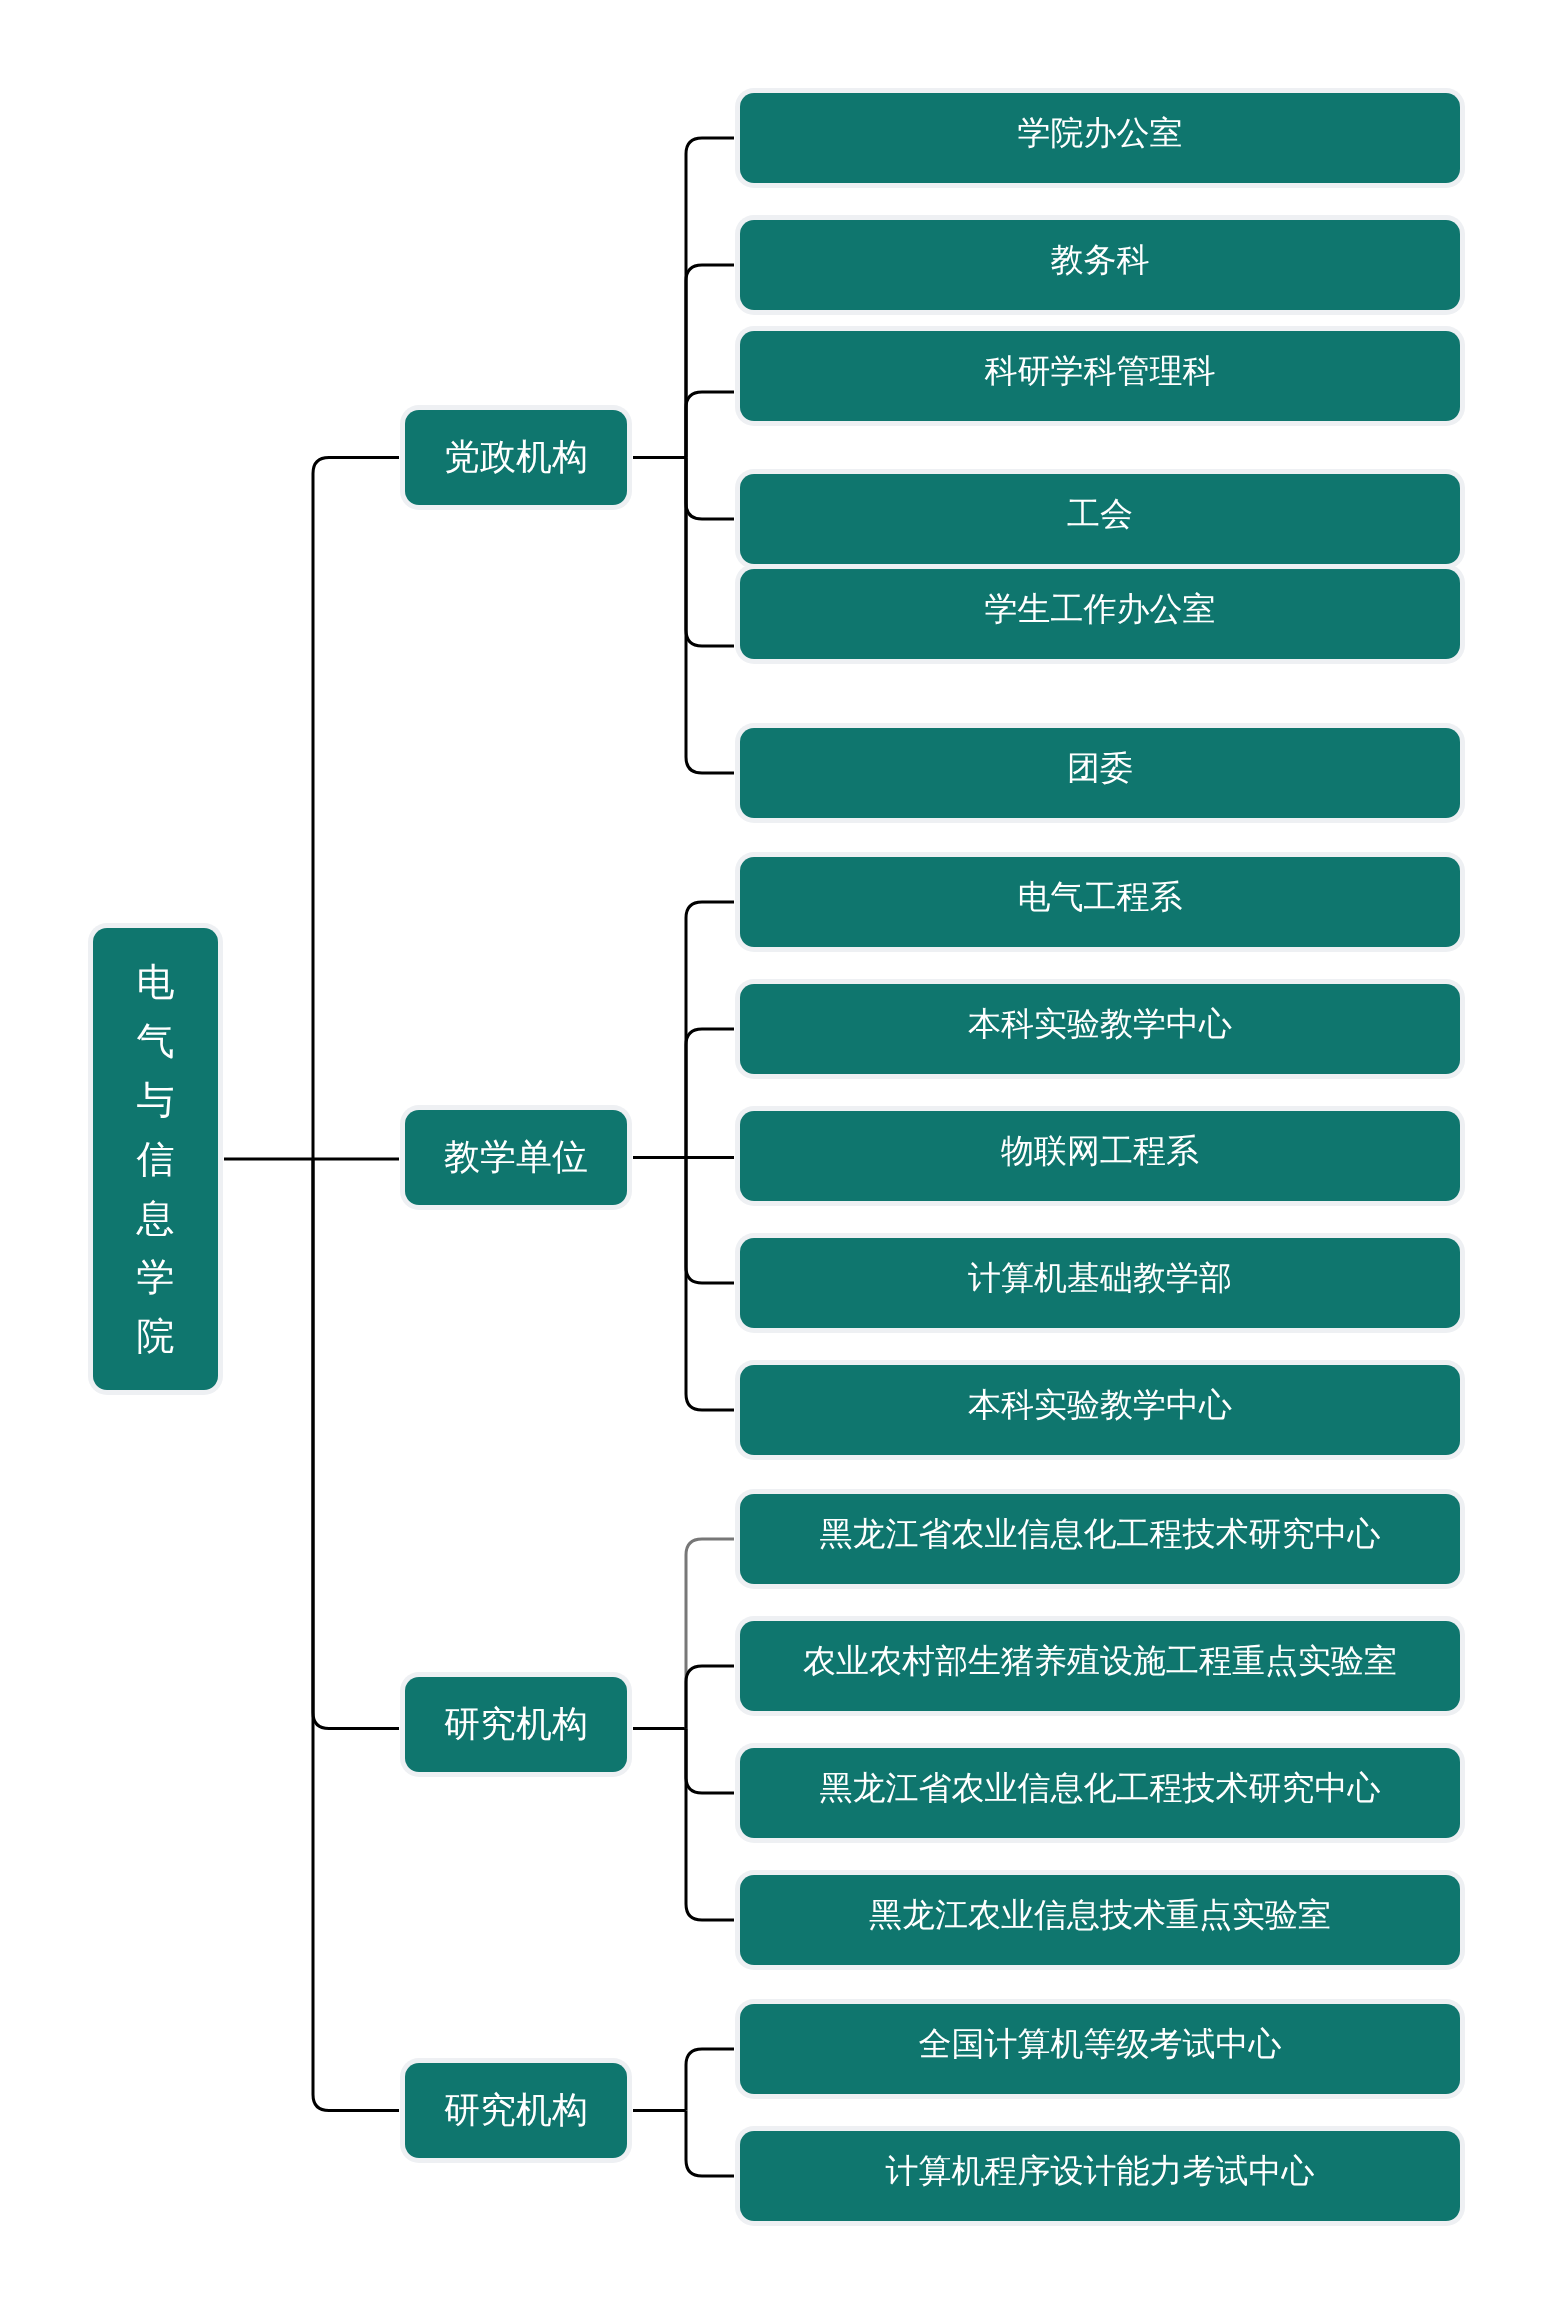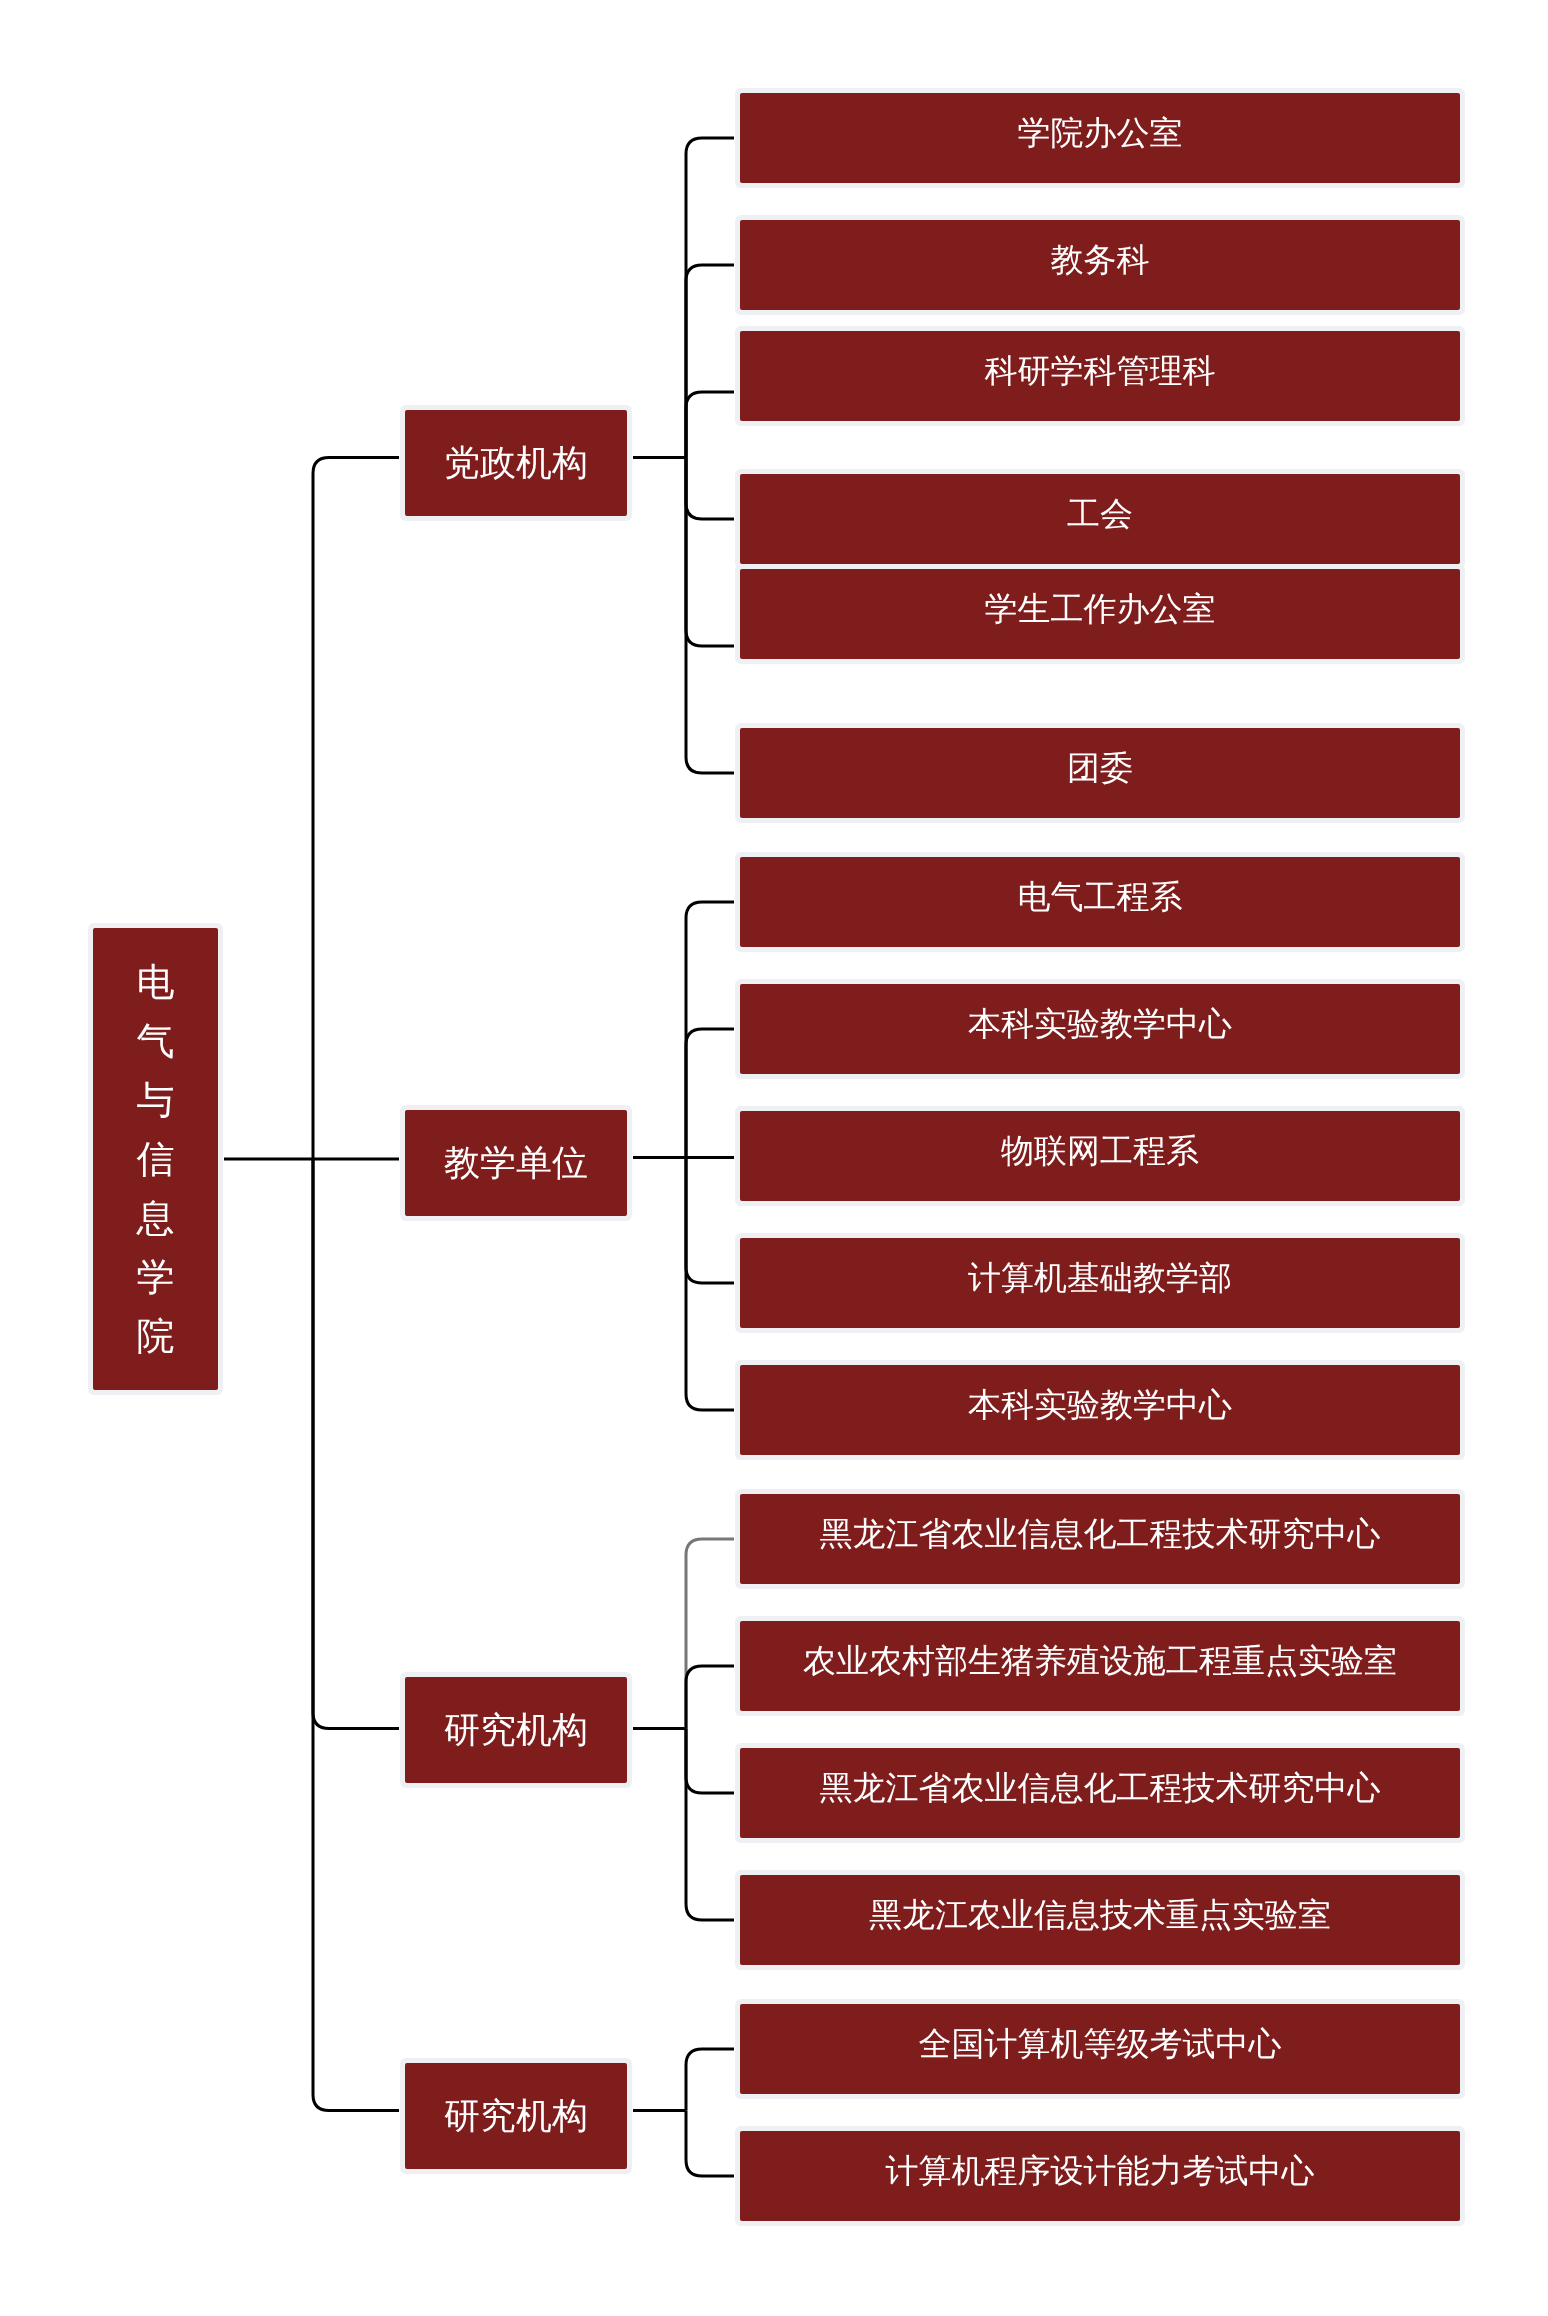"学院办公室" .node { background: #7f1d1d -> #0f766e; border-radius: 2px -> 14px }
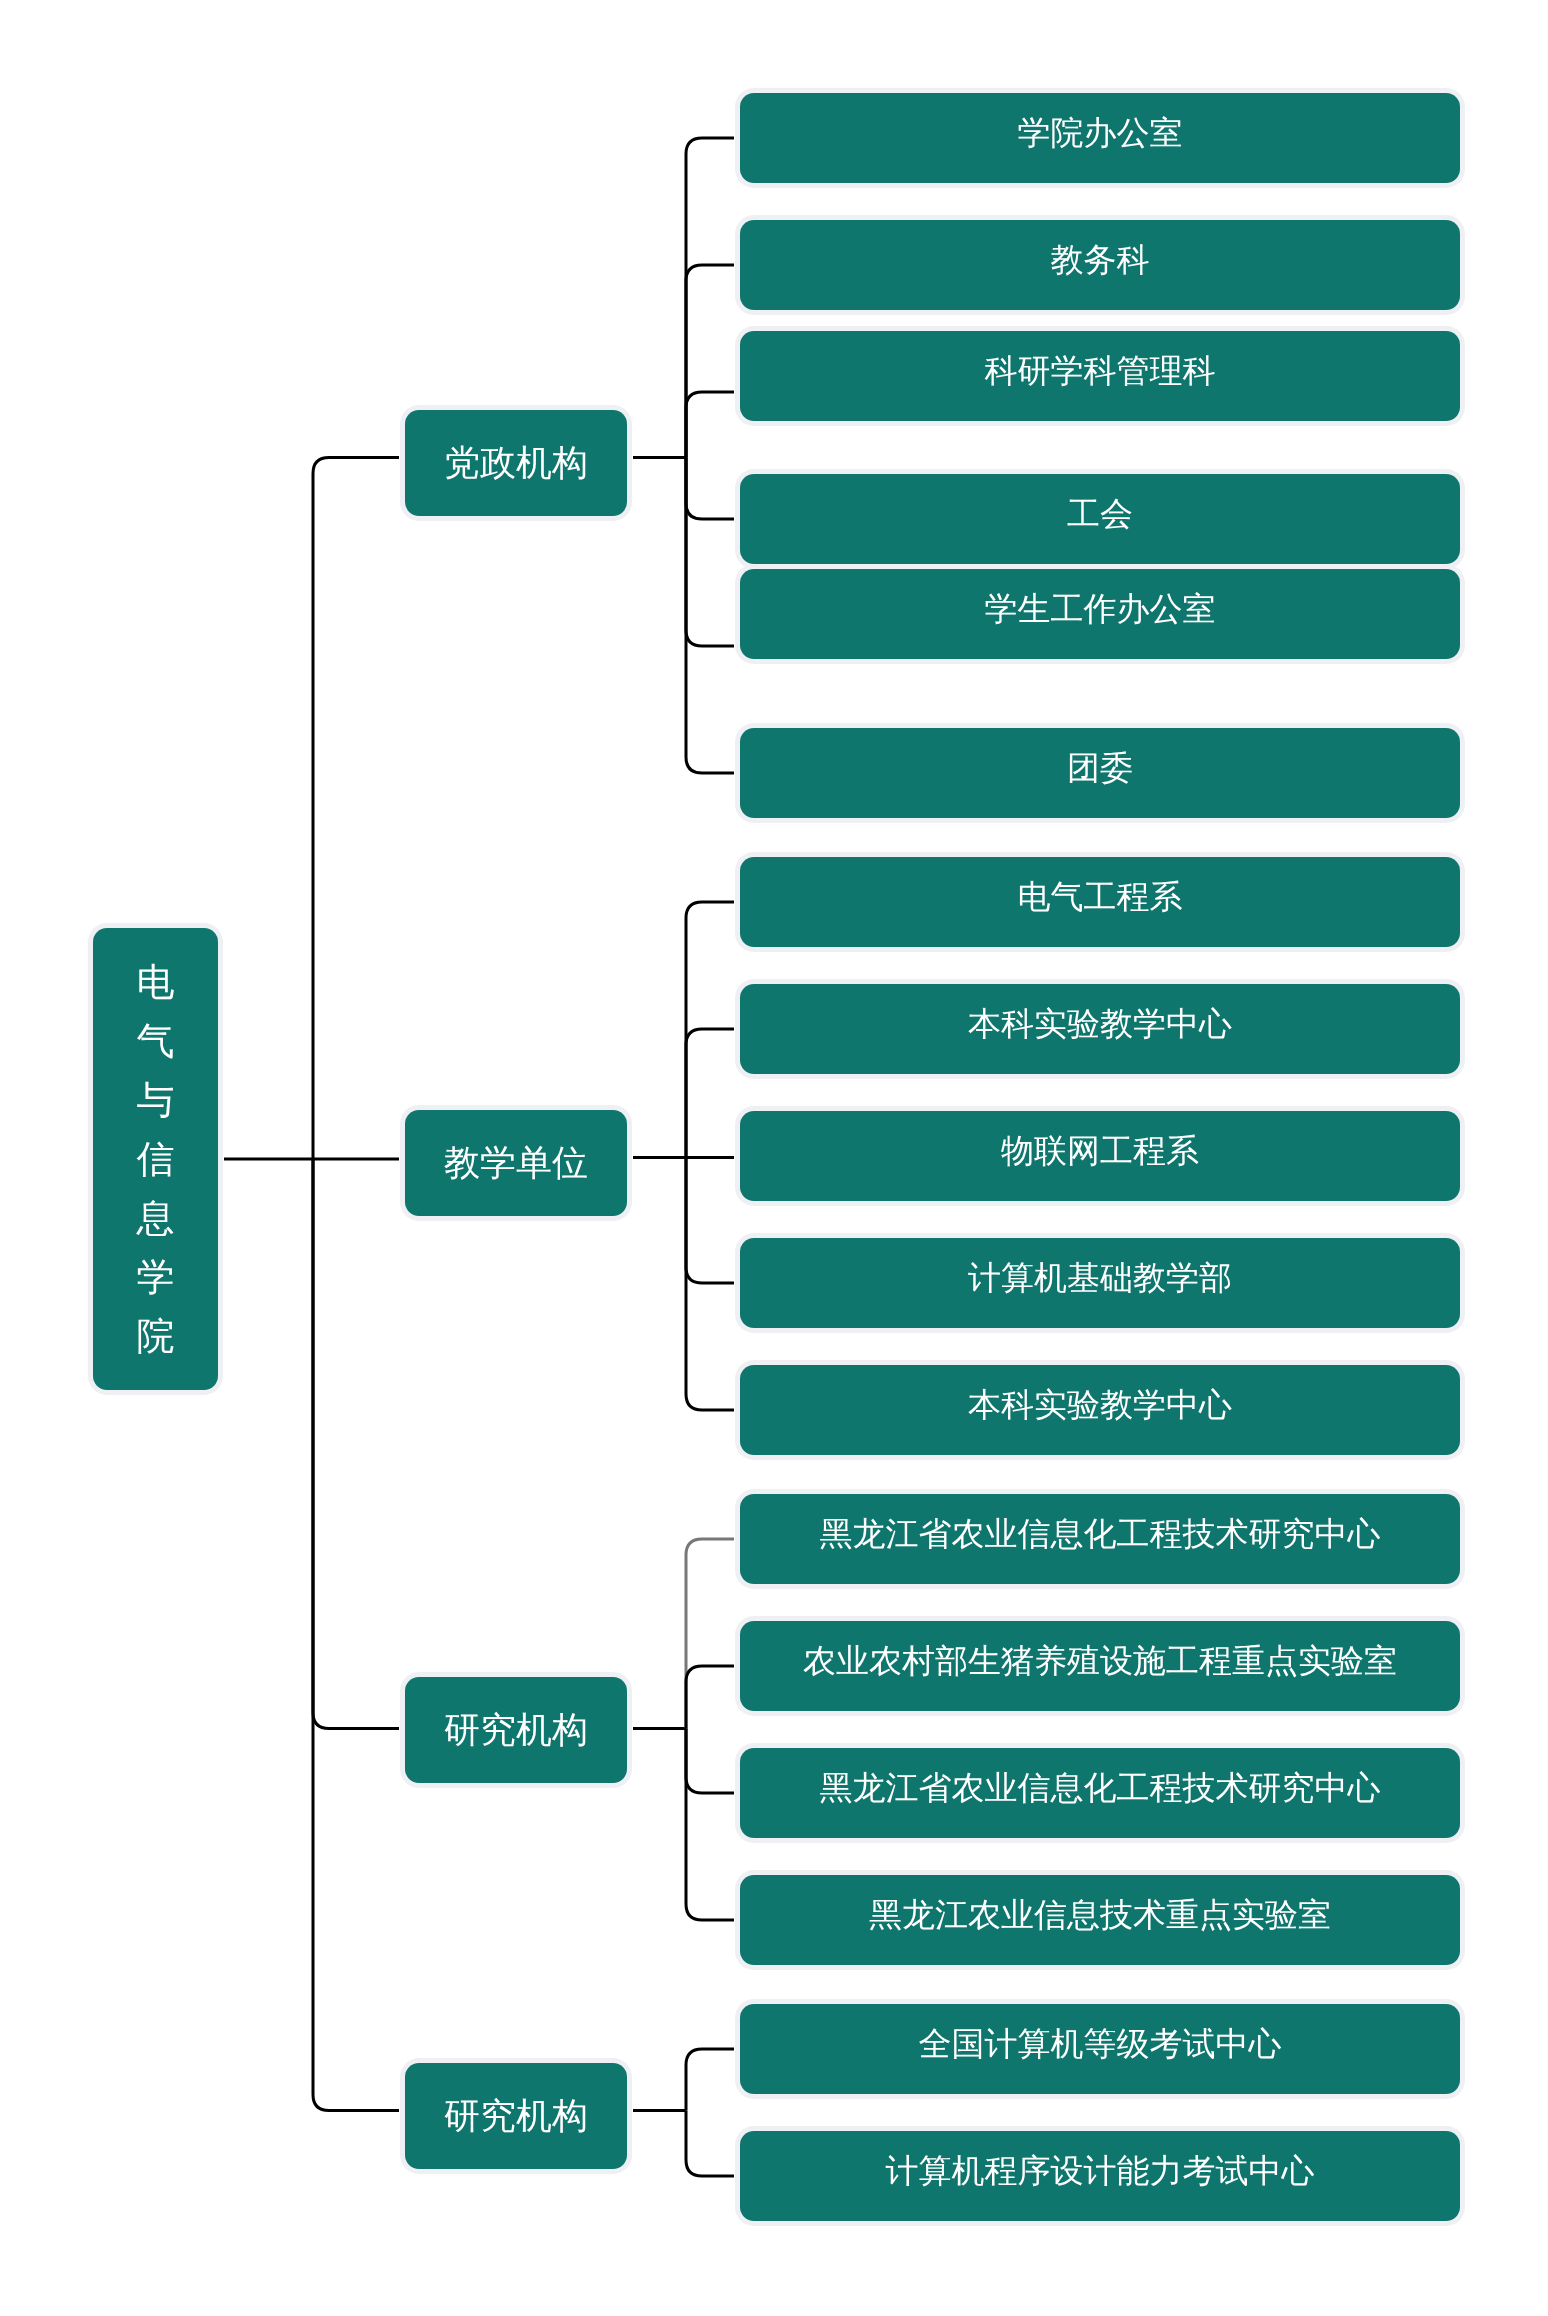"党政机构" .l1 { height: 106px -> 95px }
